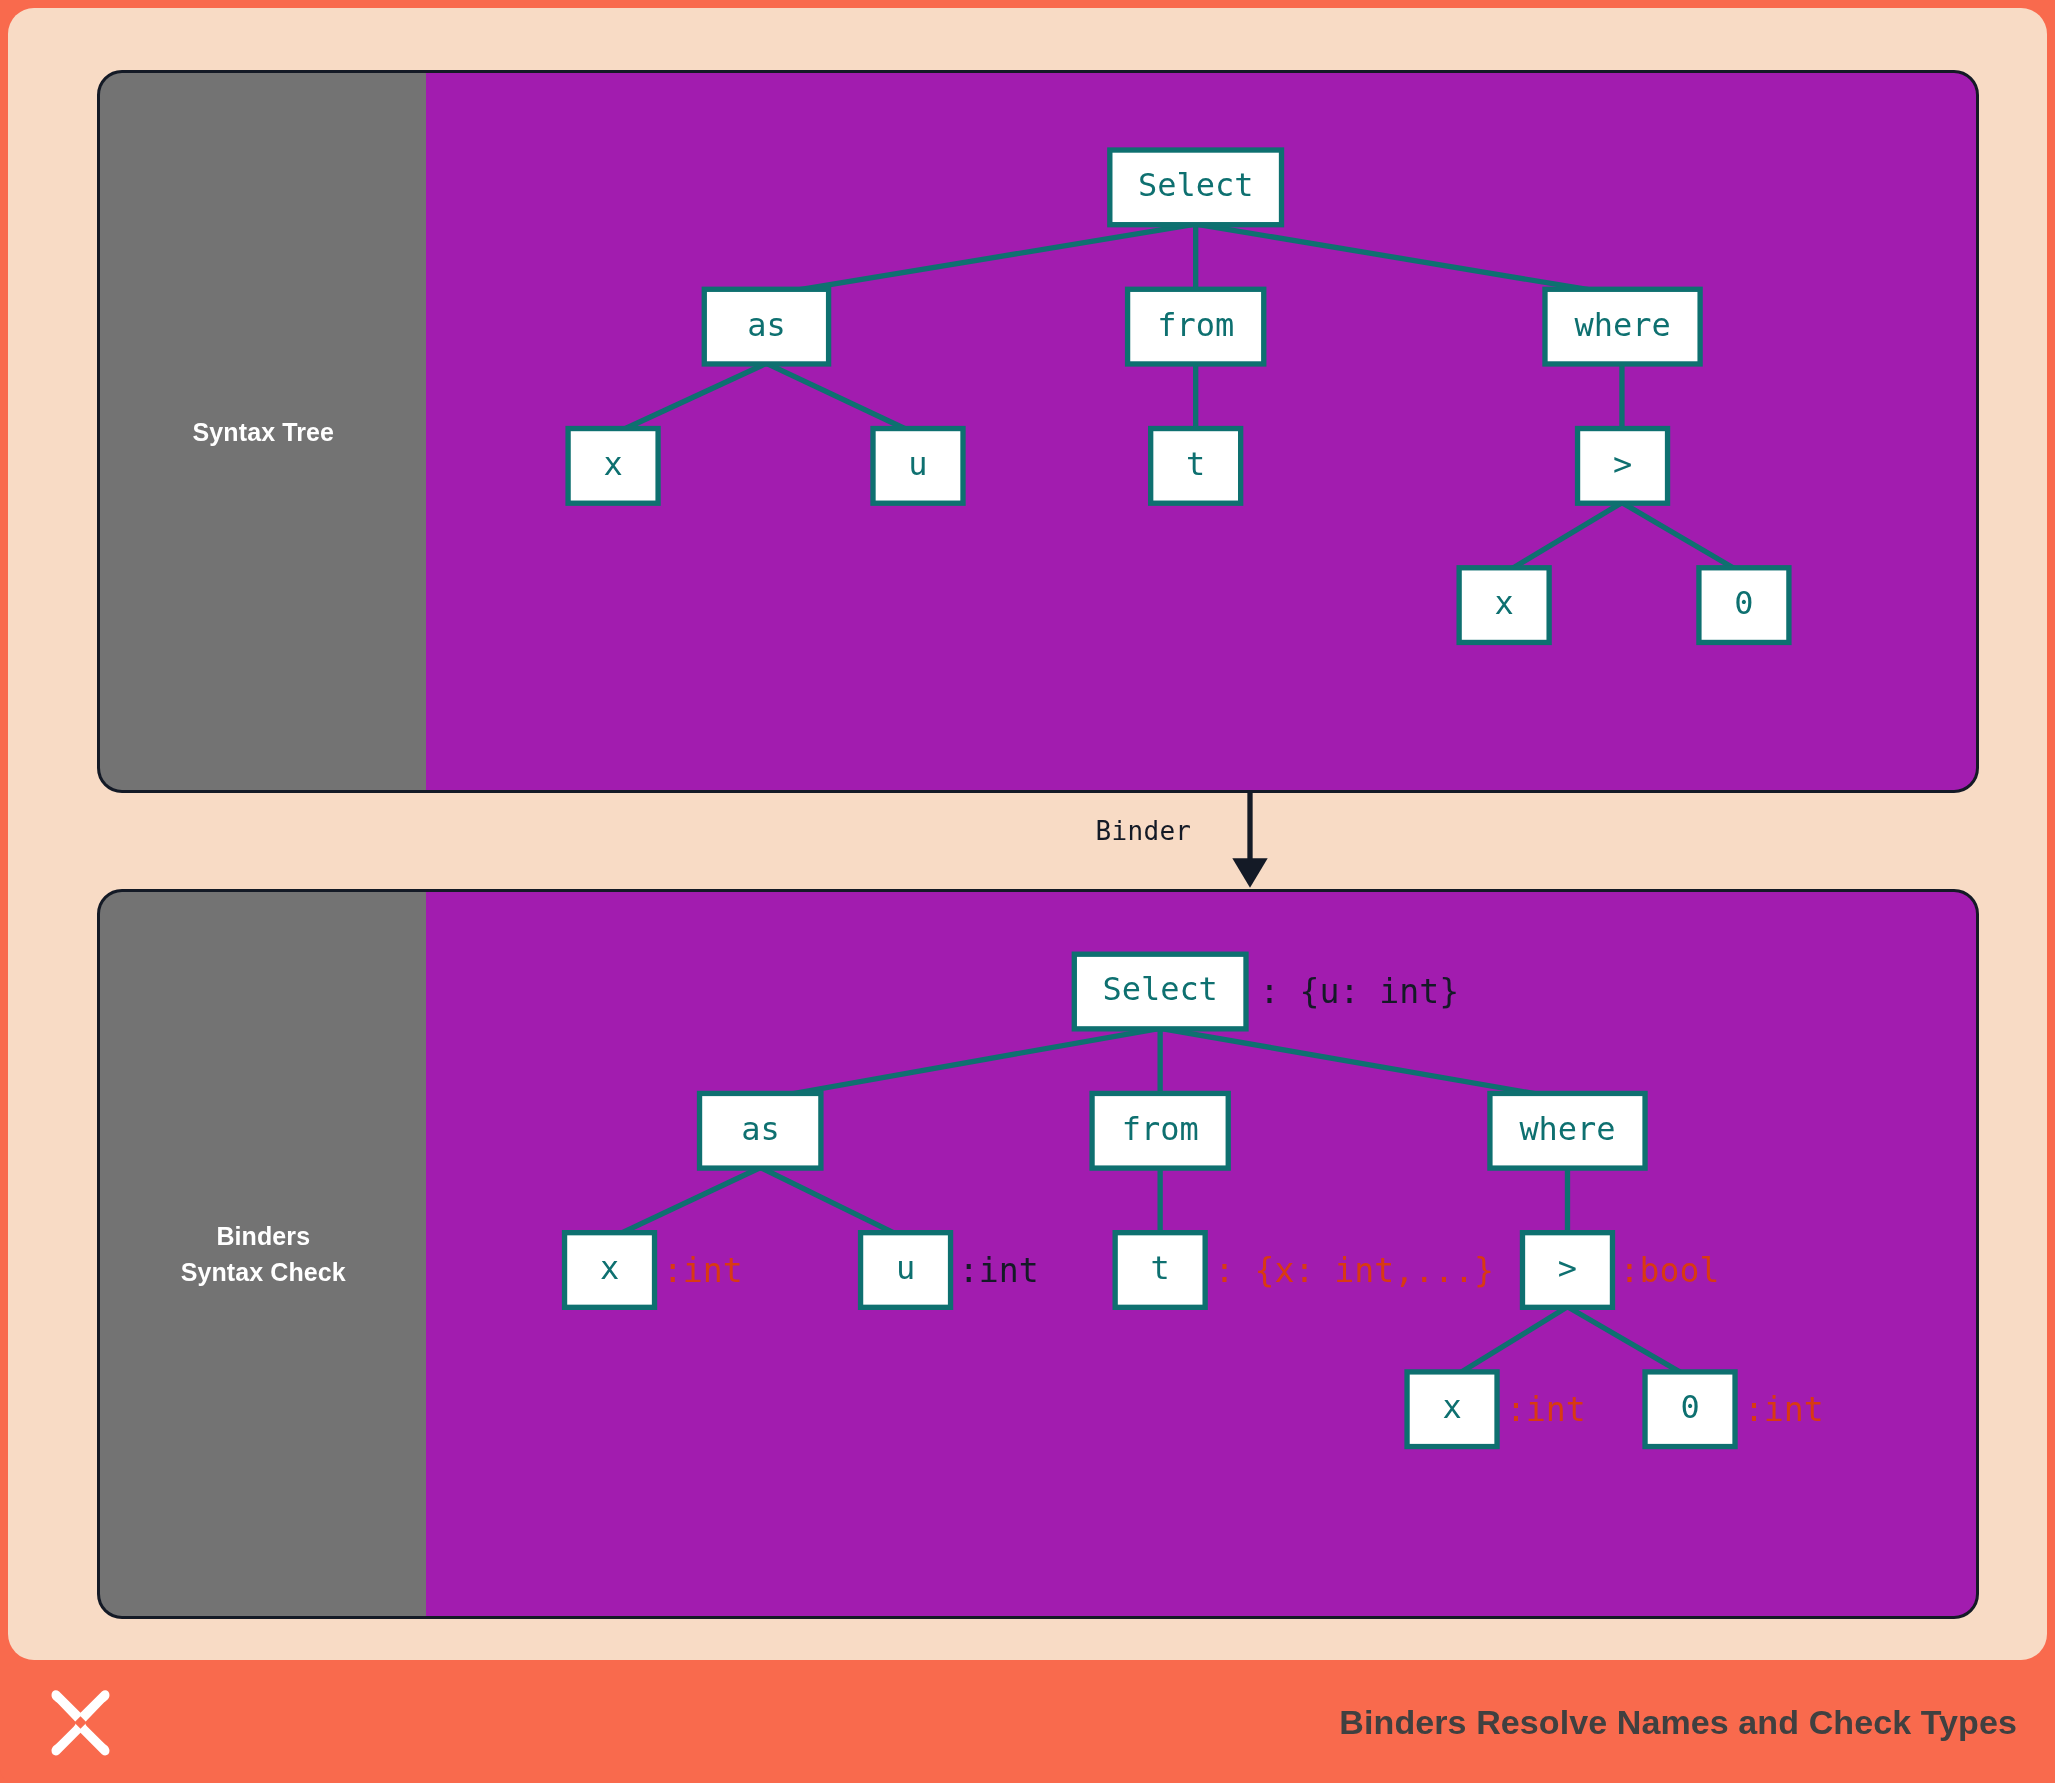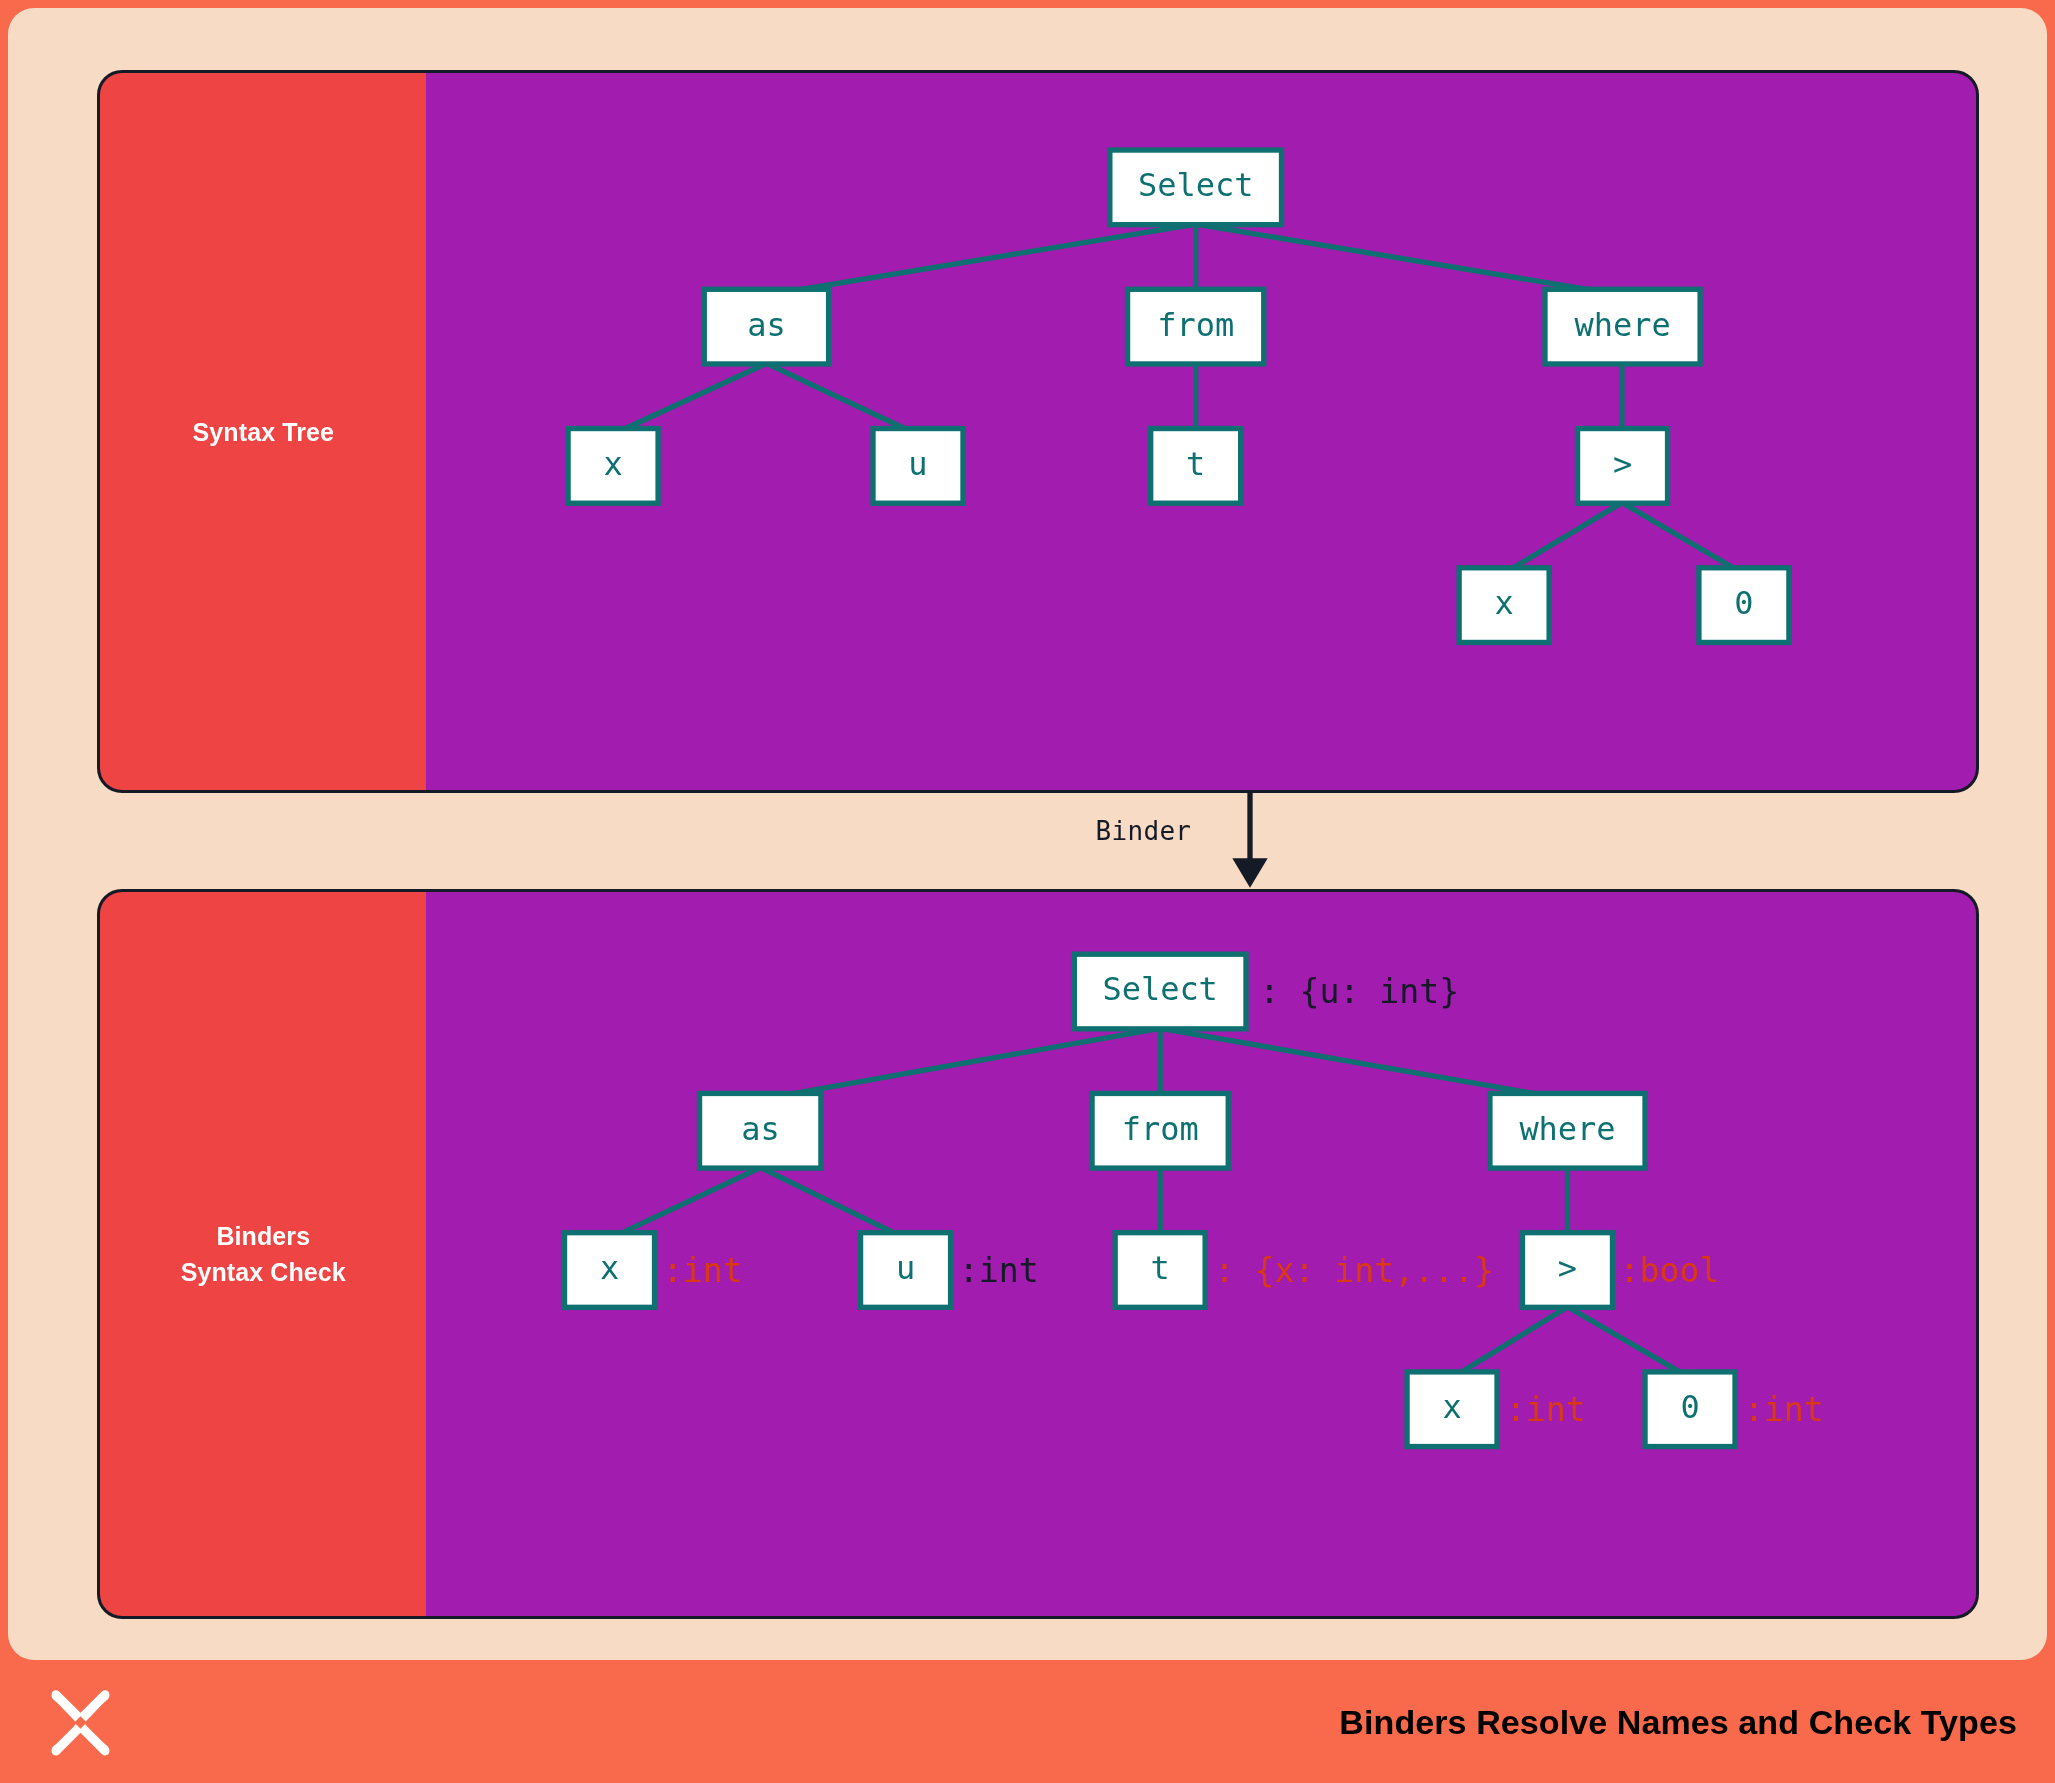"Syntax Tree" .panel-sidebar { background: #ef4444 -> #737373 }
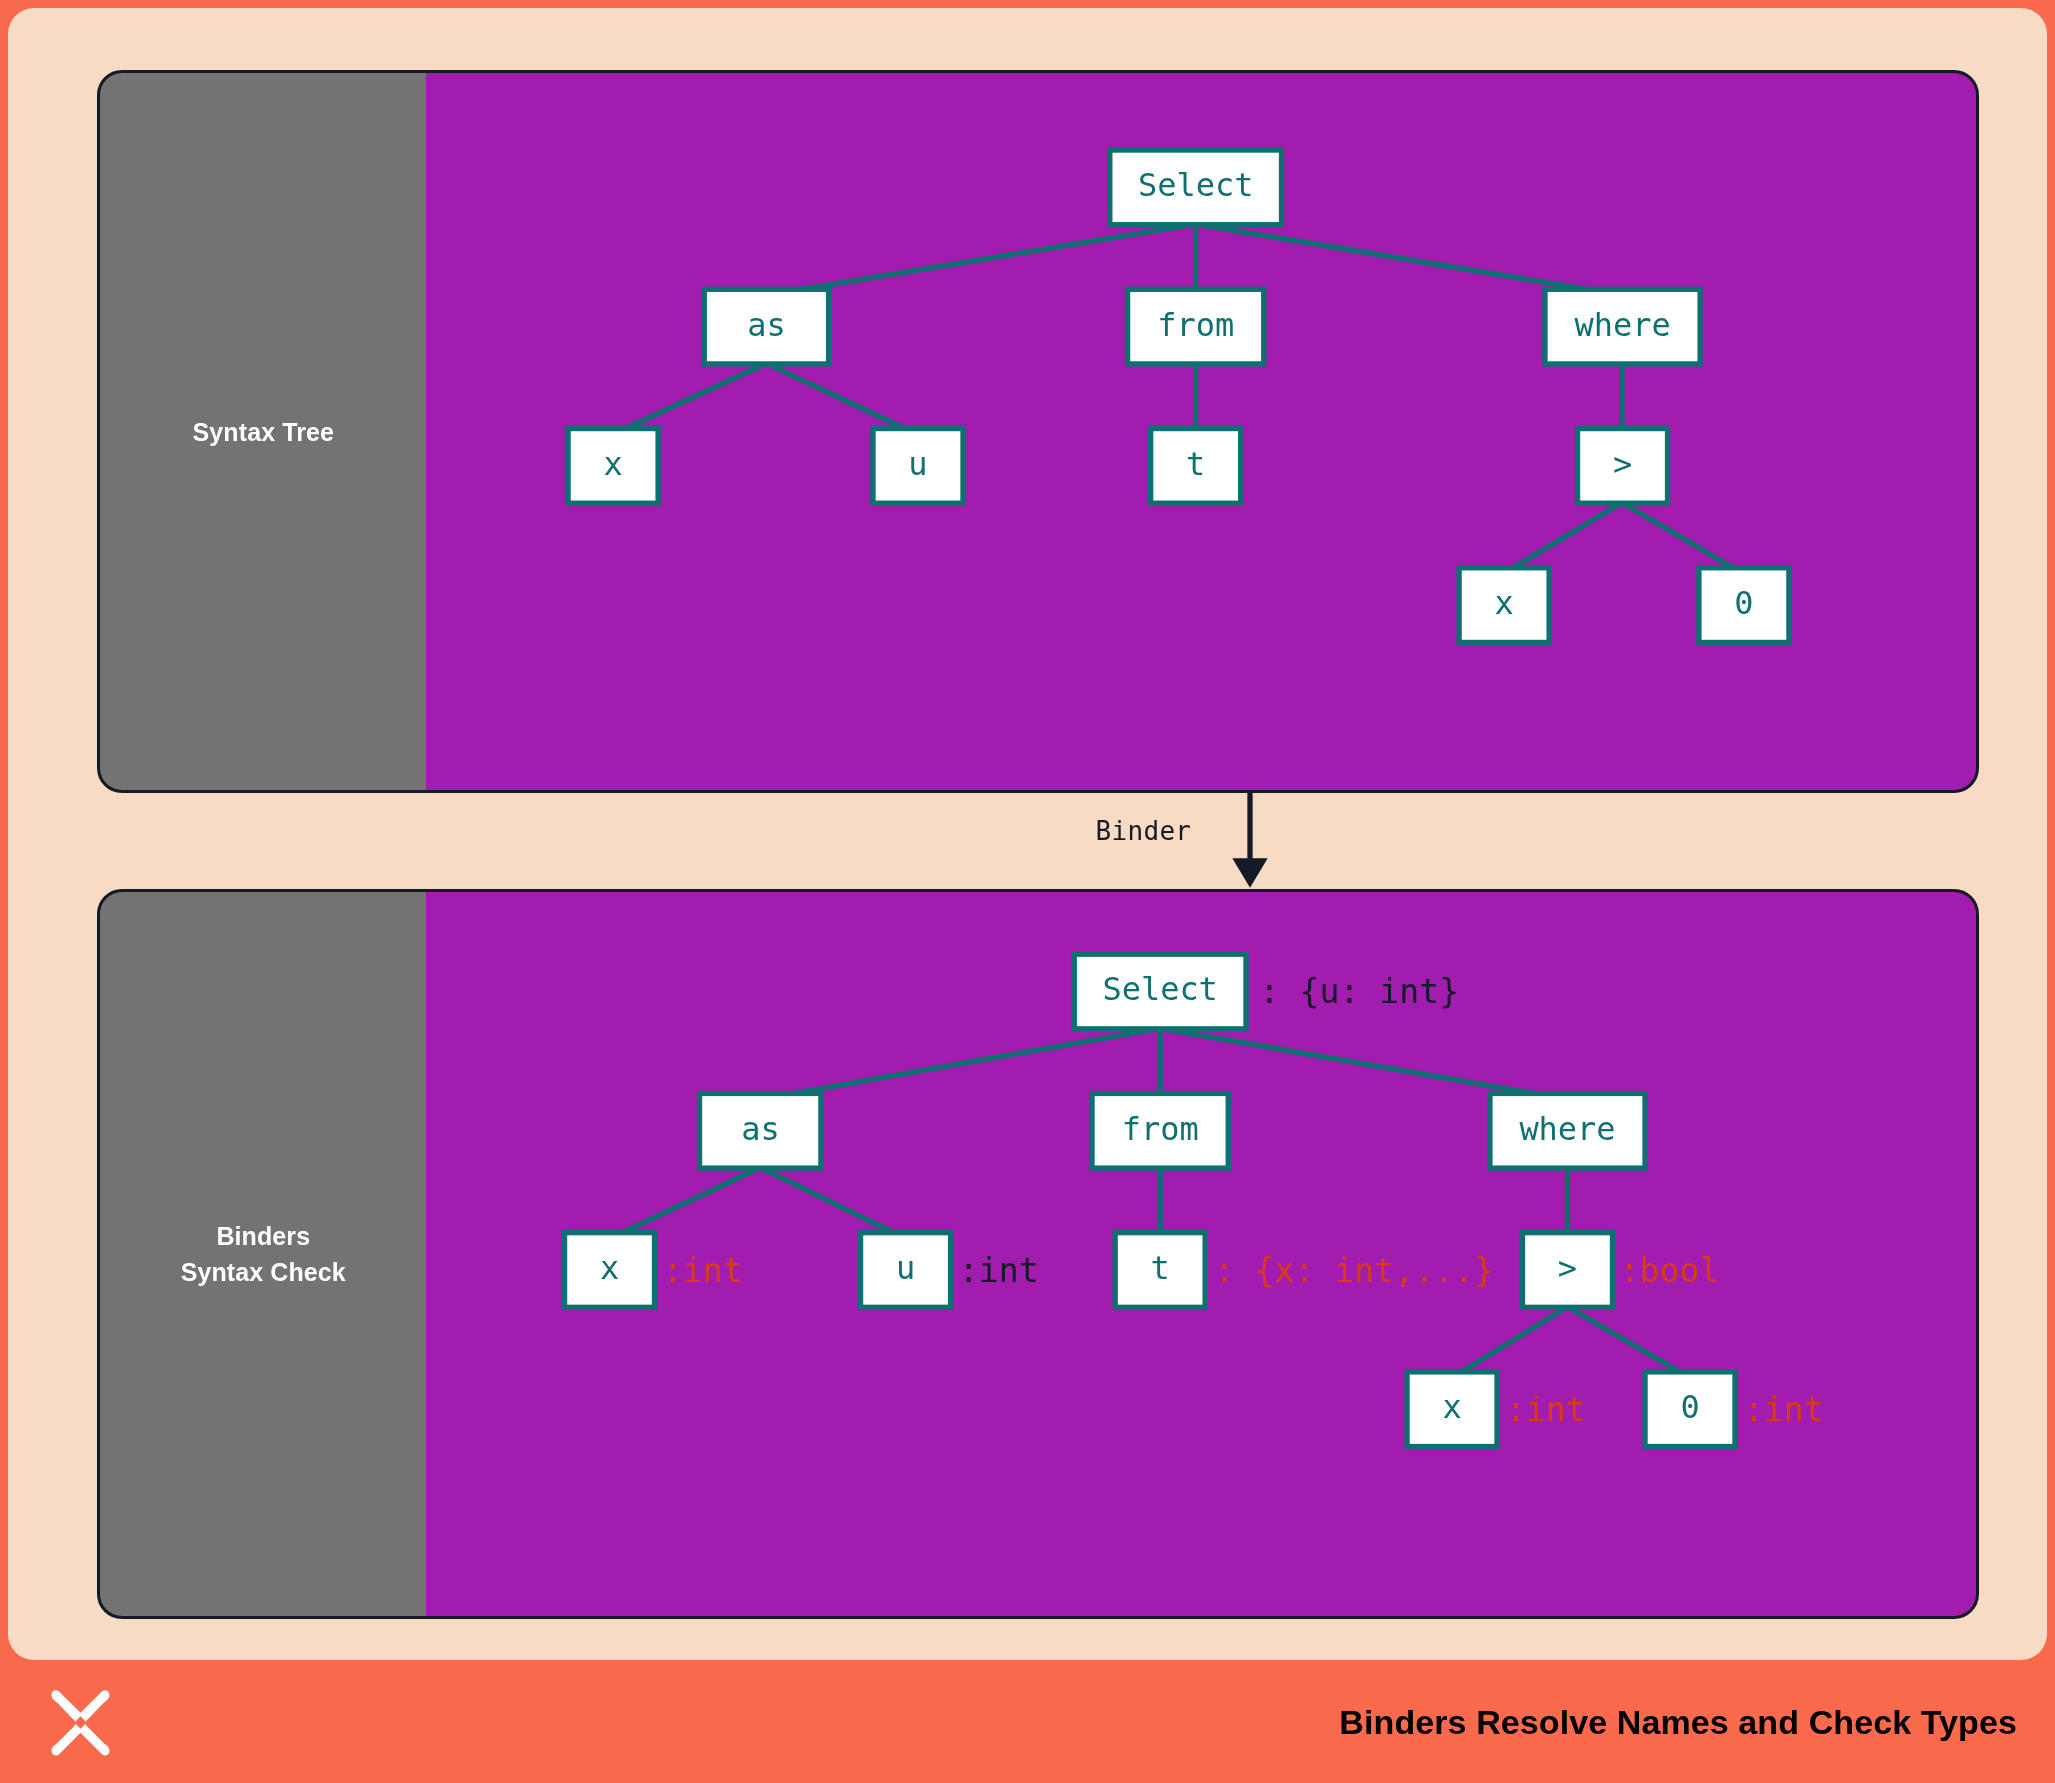"Binders Resolve Names and Check" .banner-title { color: #000000 -> #404040 }
